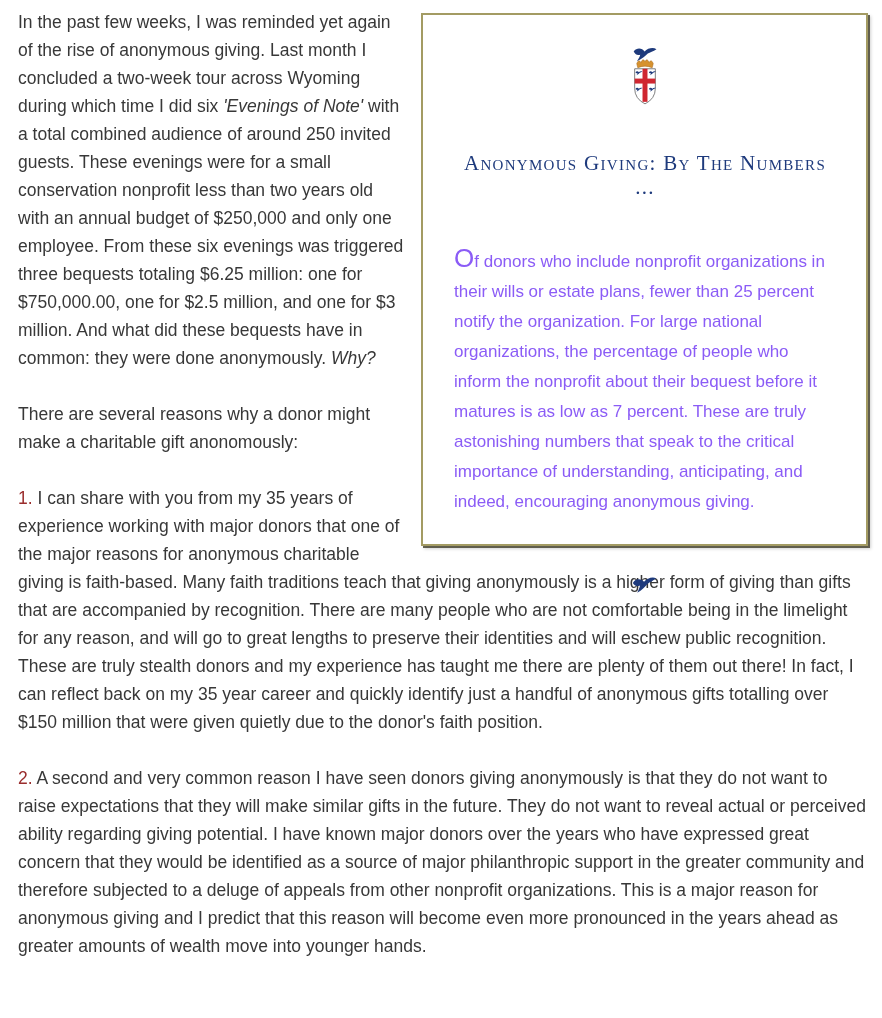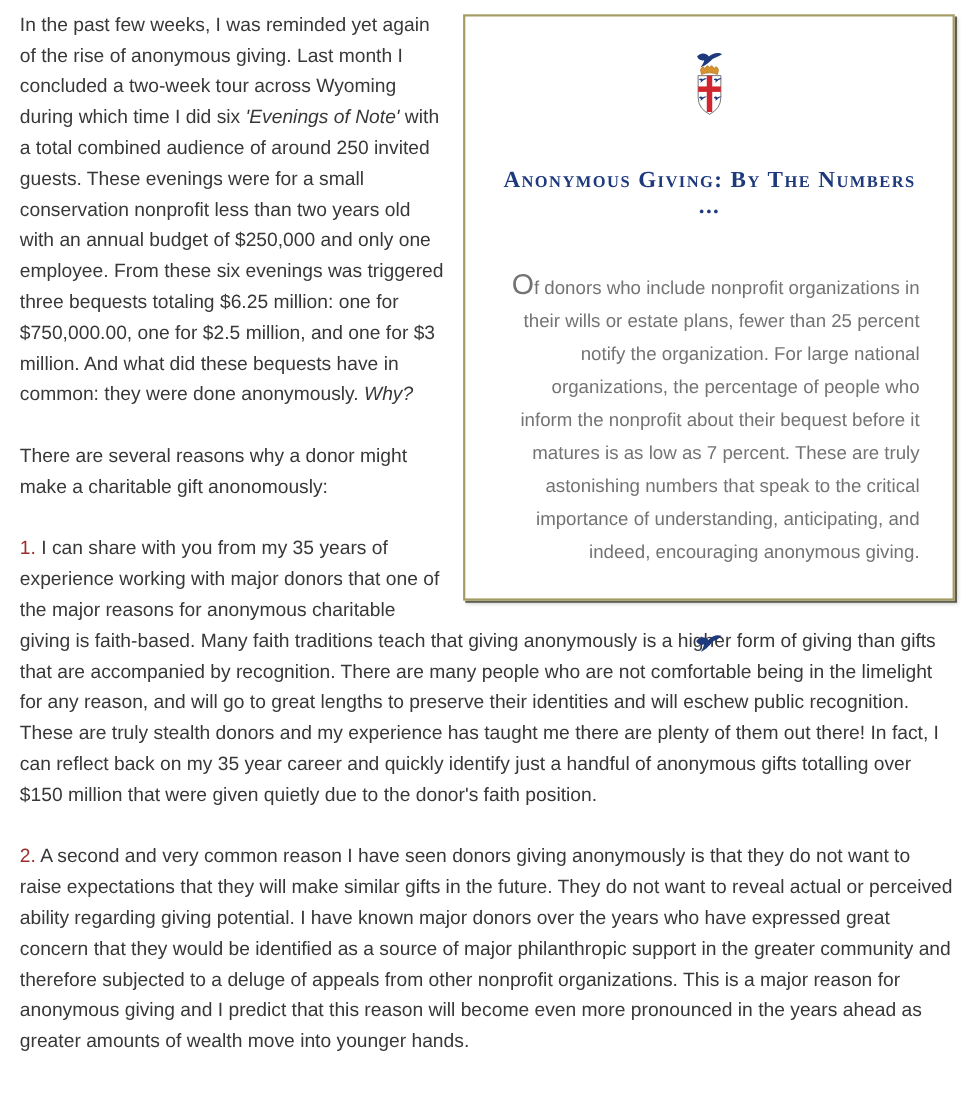"Anonymous Giving: By The Numbers" .callout-title { font-weight: bold -> normal }
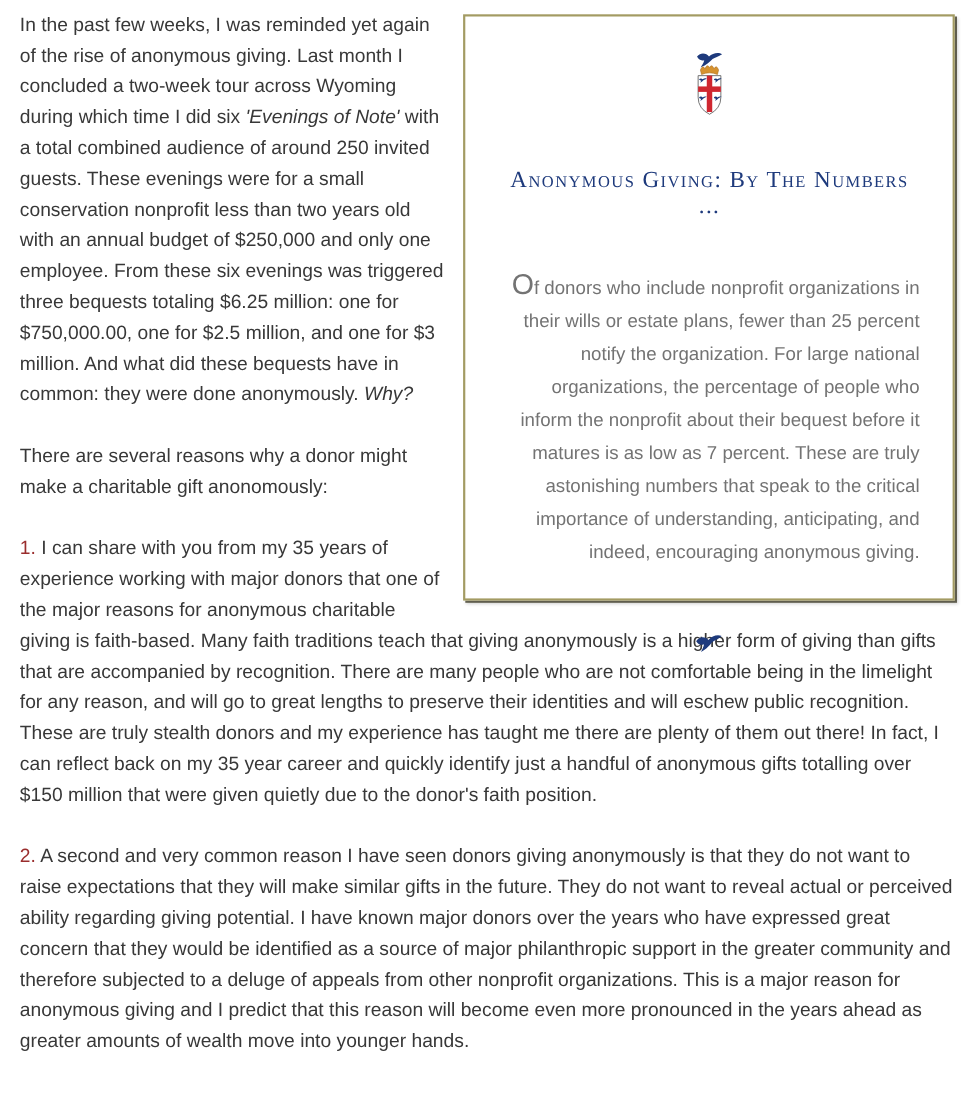"Of donors who include nonprofit" .callout-body { color: #737373 -> #8b5cf6; text-align: right -> left }
